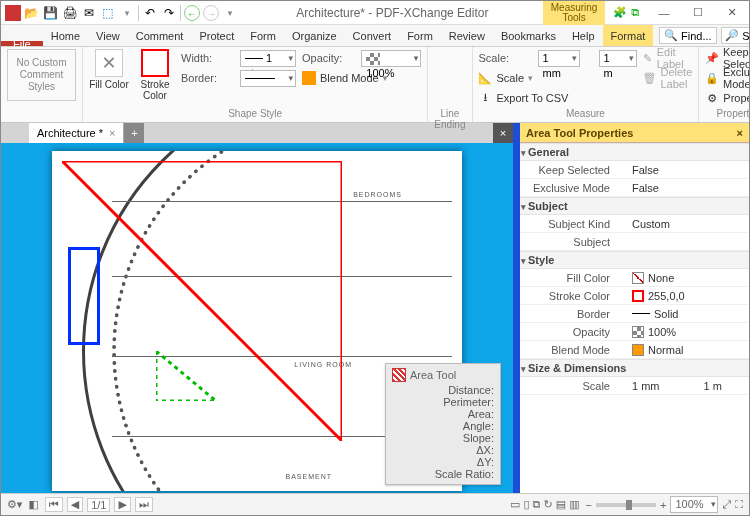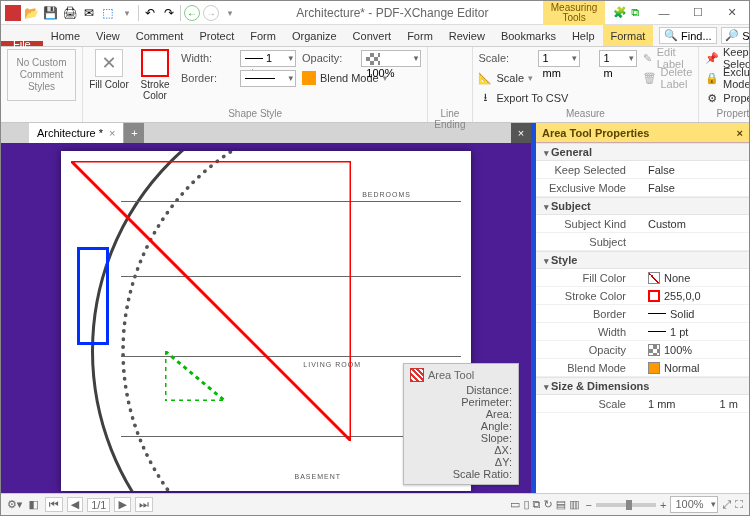"Area Tool Properties" .props { border-left: 5px solid #1d4ed8 -> 7px solid #1d4ed8; width: 218px -> 236px }
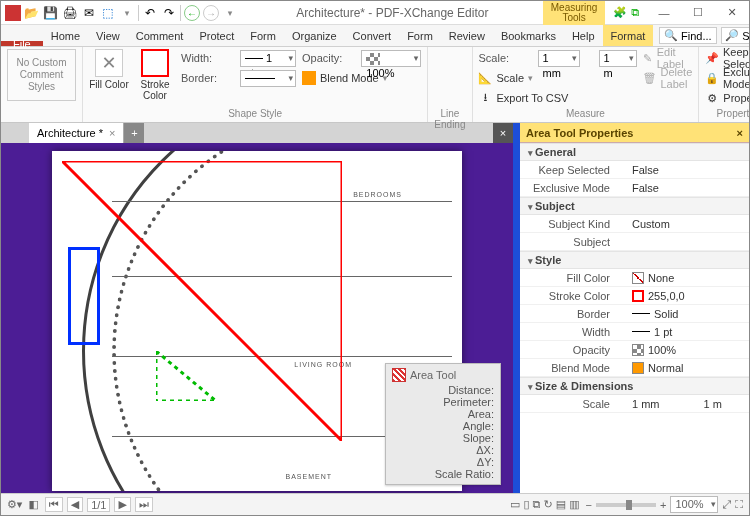"General" .psec { padding: 2px 8px -> 2px 1px }
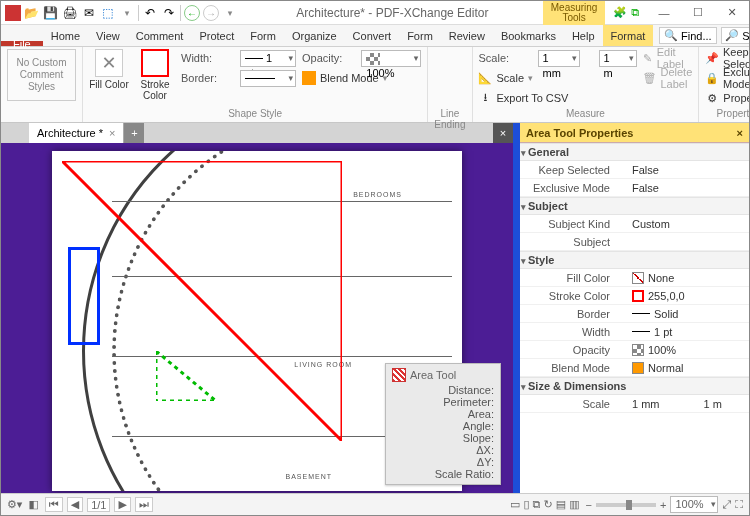"Width" div.prow { html: <div> <div>Width</div> <div> <span></span> <span>1 pt</span> </div> </div> -> none }
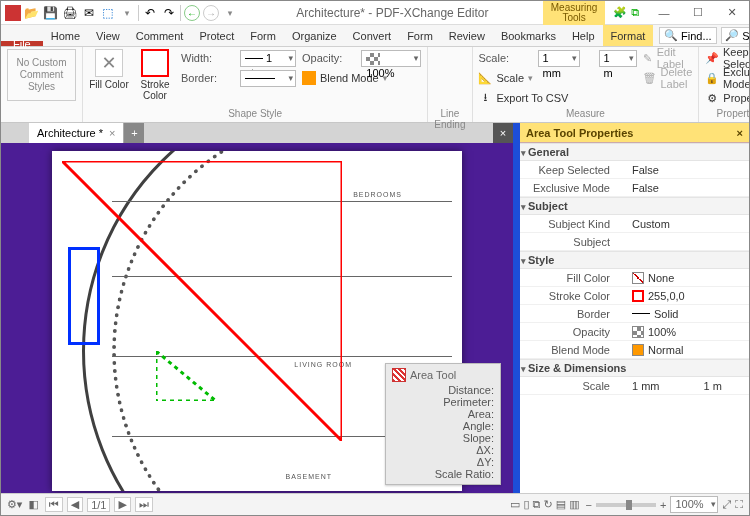"Area Tool" .canvas-wrap { background: #4c1d95 -> #0ea5e9 }
